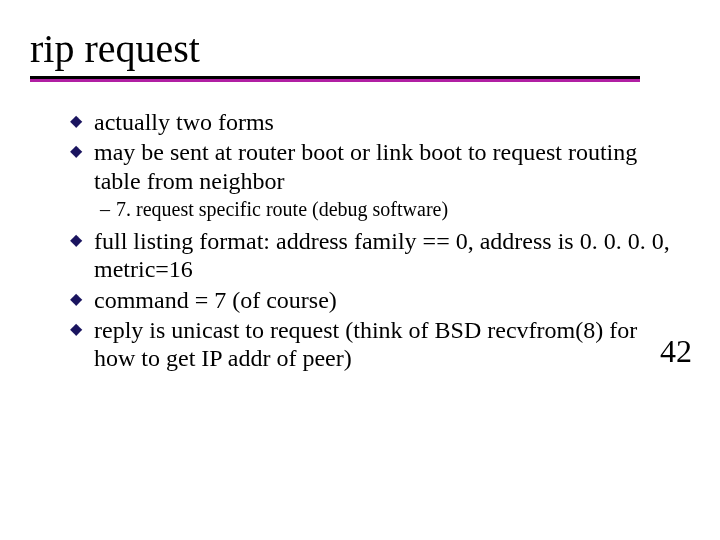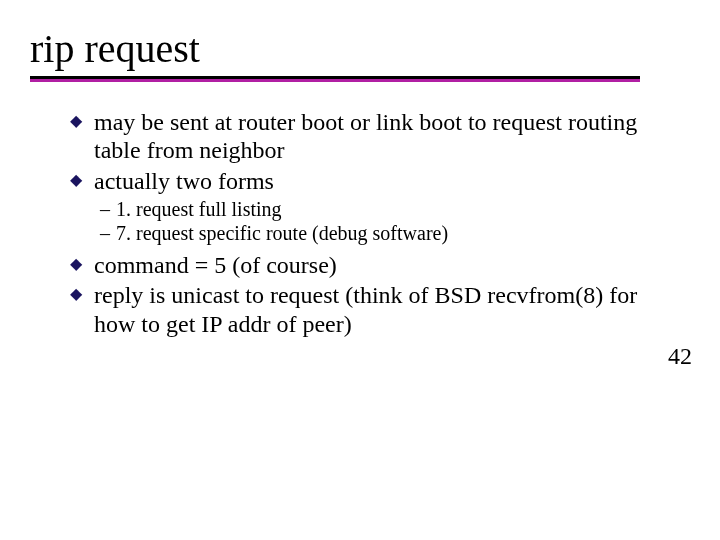"may be sent at router" li { order: before "actually two forms" -> after "actually two forms" }
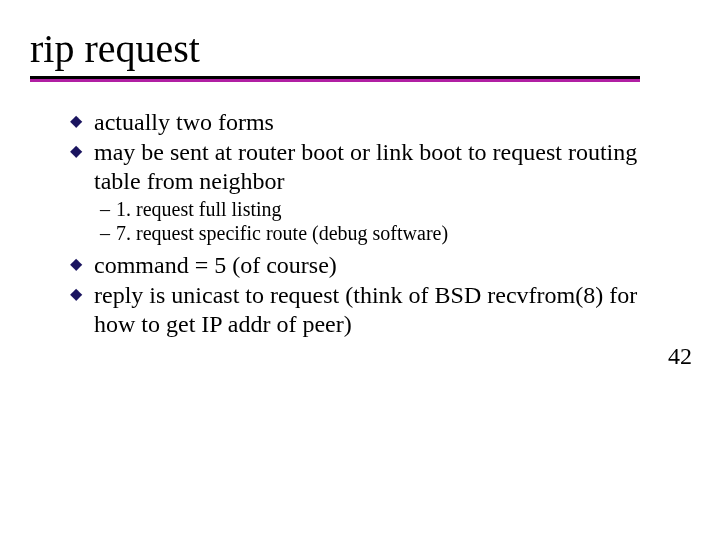"1. request full listing" li { html: <li>1. request full listing</li> -> none }
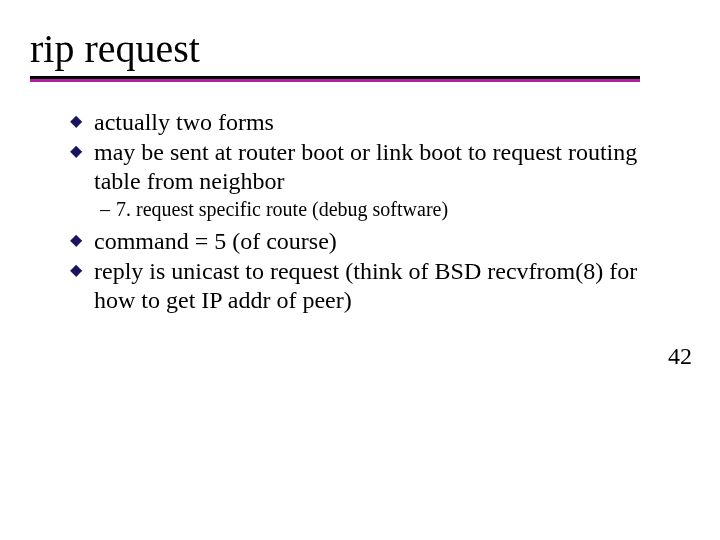"full listing format: address family" li { html: none -> <li>full listing format: address family == 0, address is 0. 0. 0. 0, metric=16</li> }
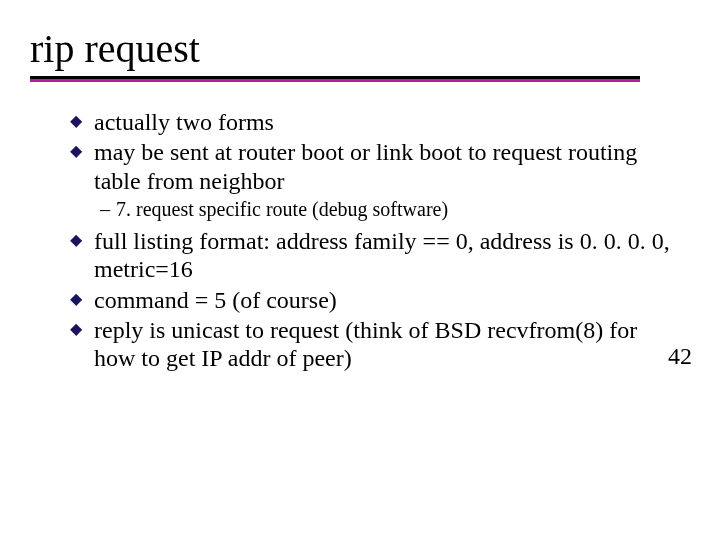"command = 5 (of course)" li { text: 5 -> 7 }
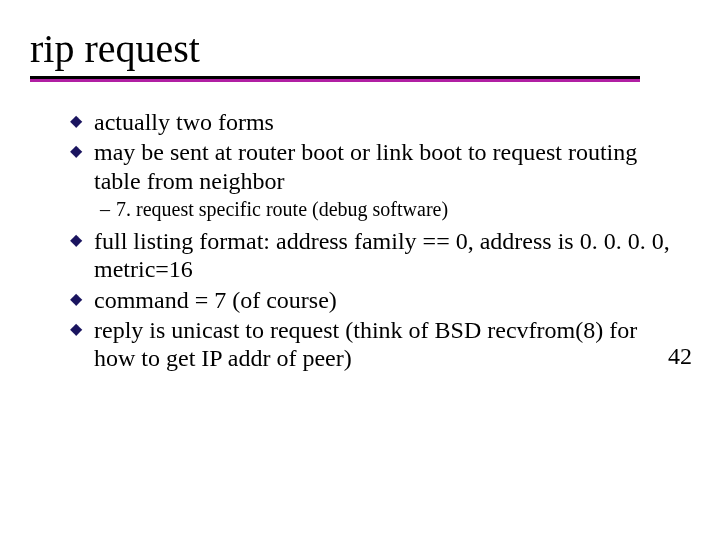"42" .footer-right { font-size: 24px -> 32px }
